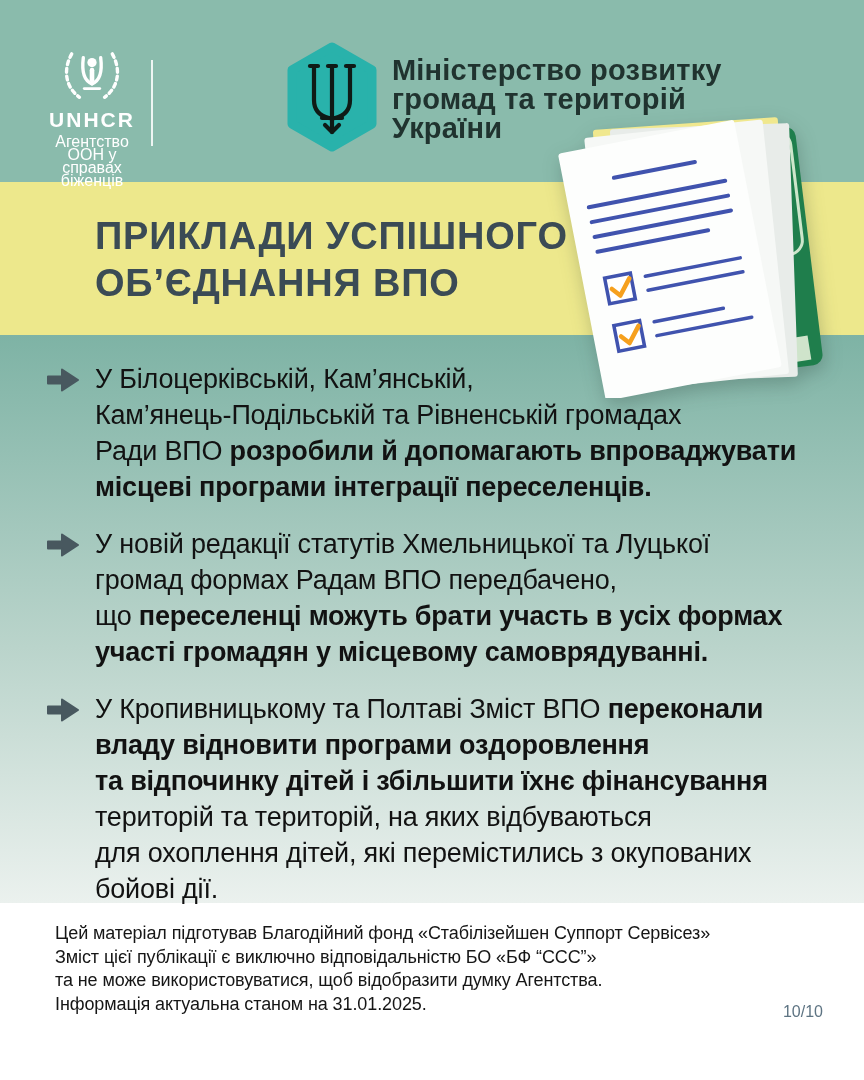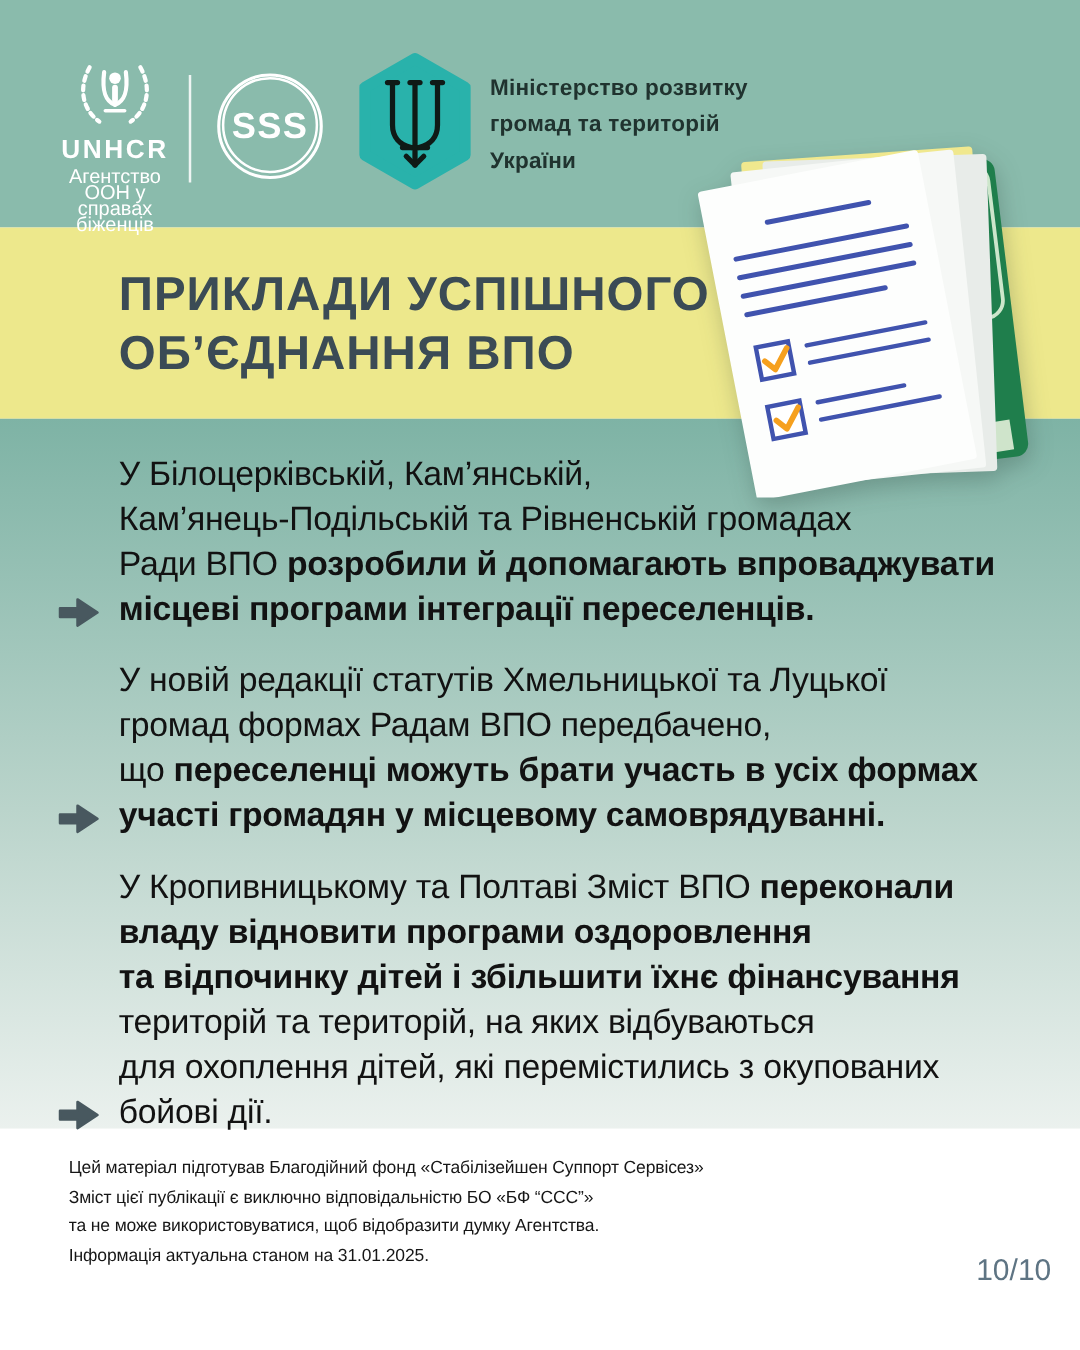"Міністерство розвитку" .ministry { font-size: 18px -> 29px }
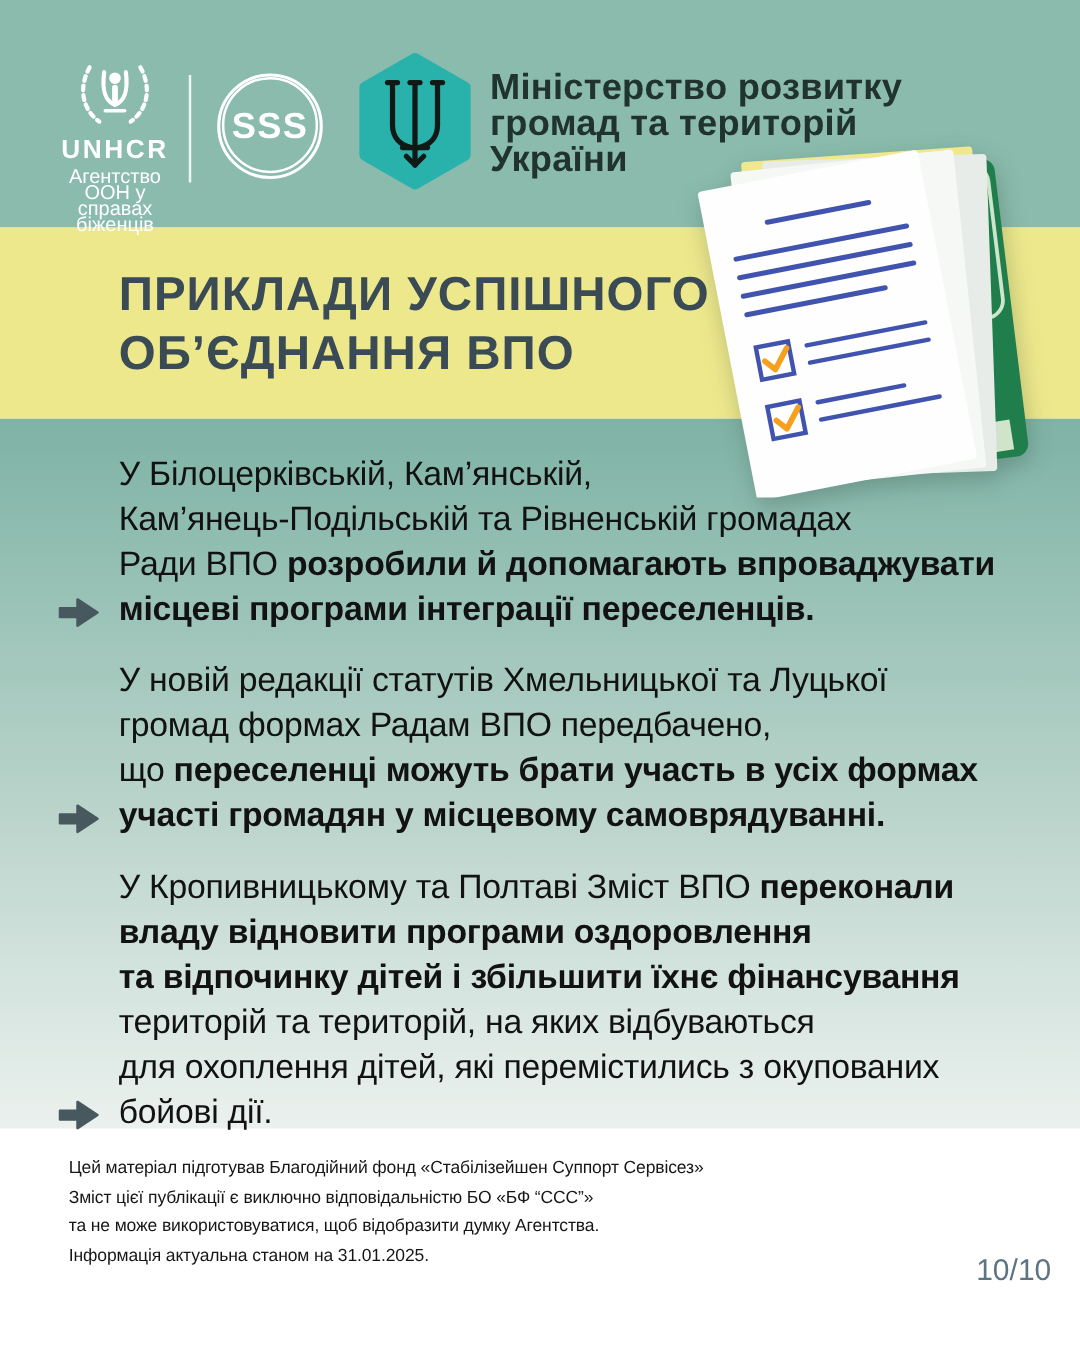"SSS" div.sss-logo { html: <div> <svg> <circle></circle> <circle></circle> </svg> <div>SSS</div> </div> -> none }
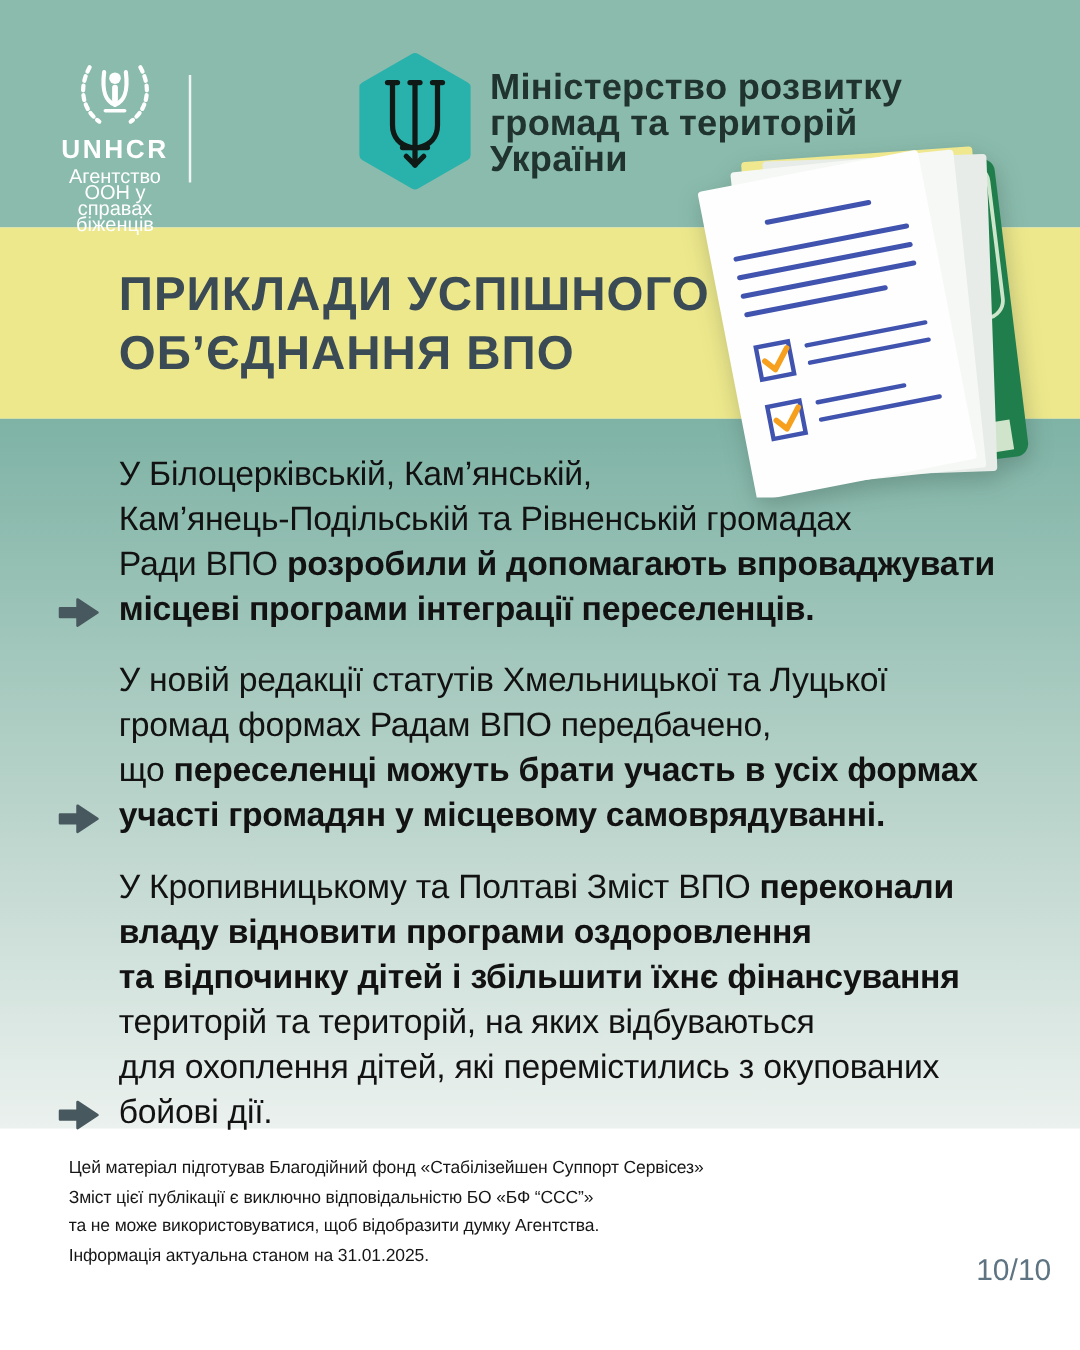"У Білоцерківській, Кам’янській," .bullet { align-items: flex-end -> flex-start }
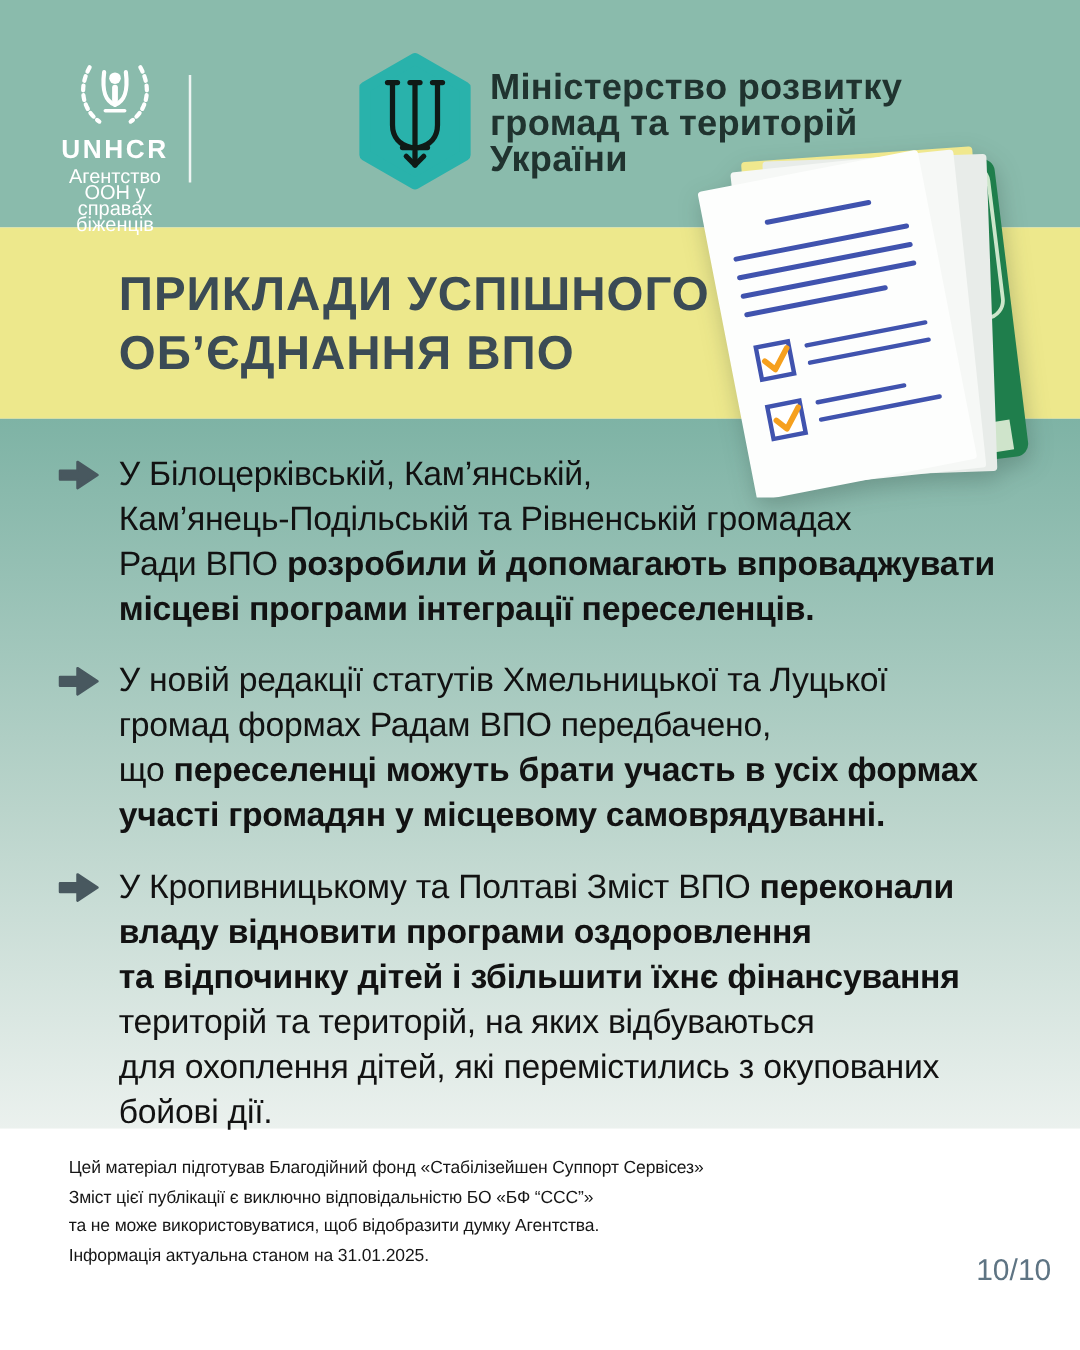"Цей матеріал підготував Благодійний фонд" .footer-text { font-size: 14px -> 18px }
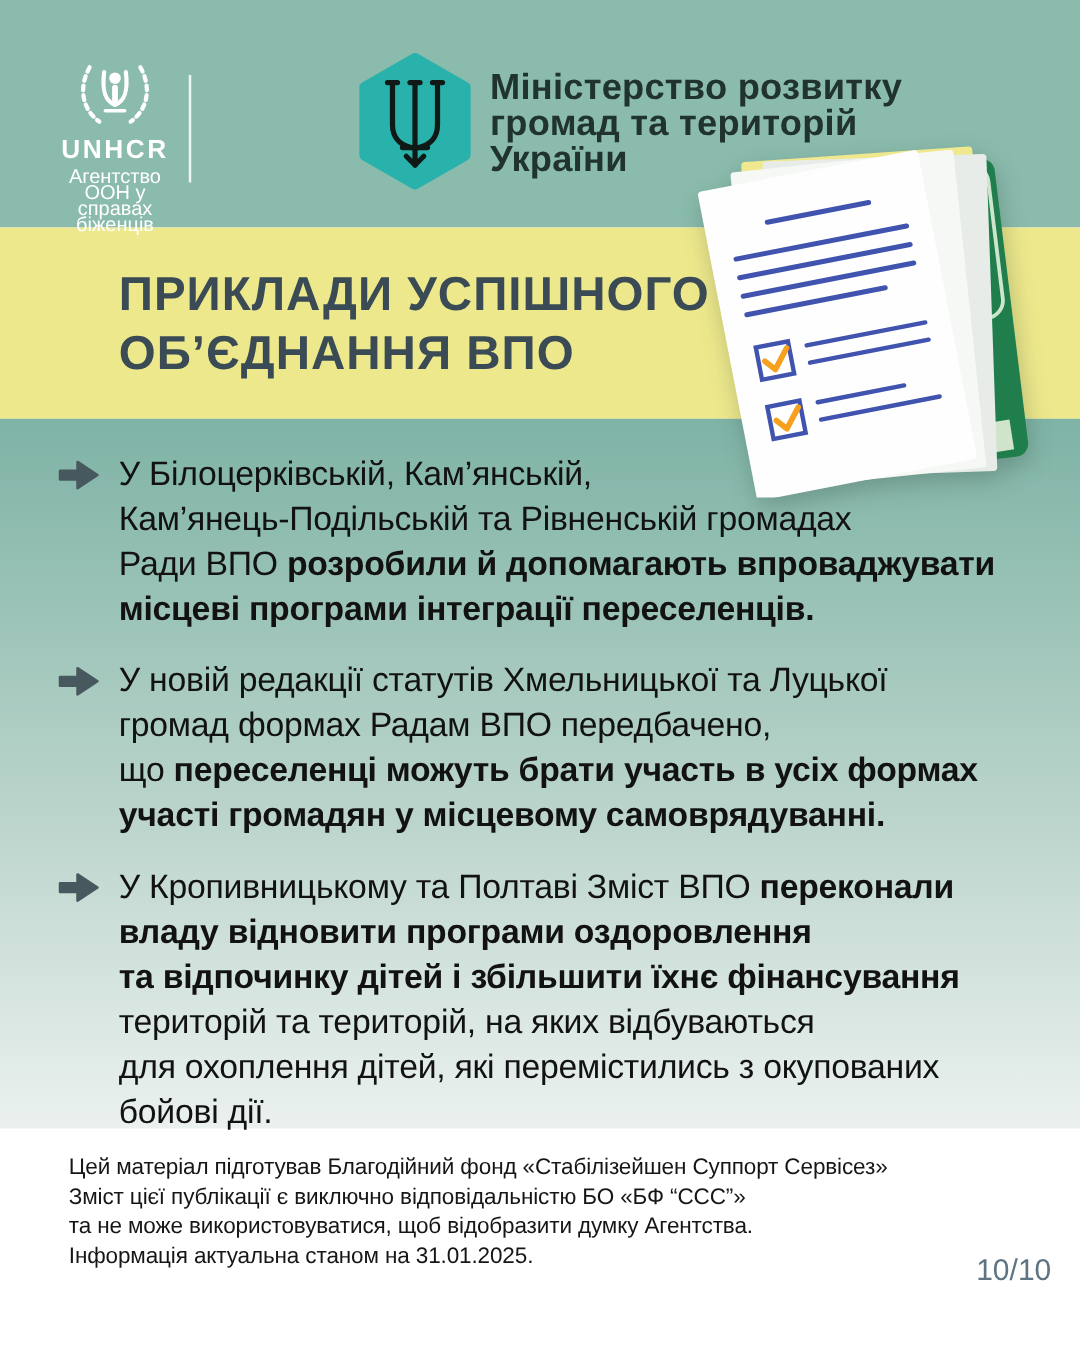"10/10" .page-indicator { font-size: 24px -> 16px; right: 23px -> 41px }
